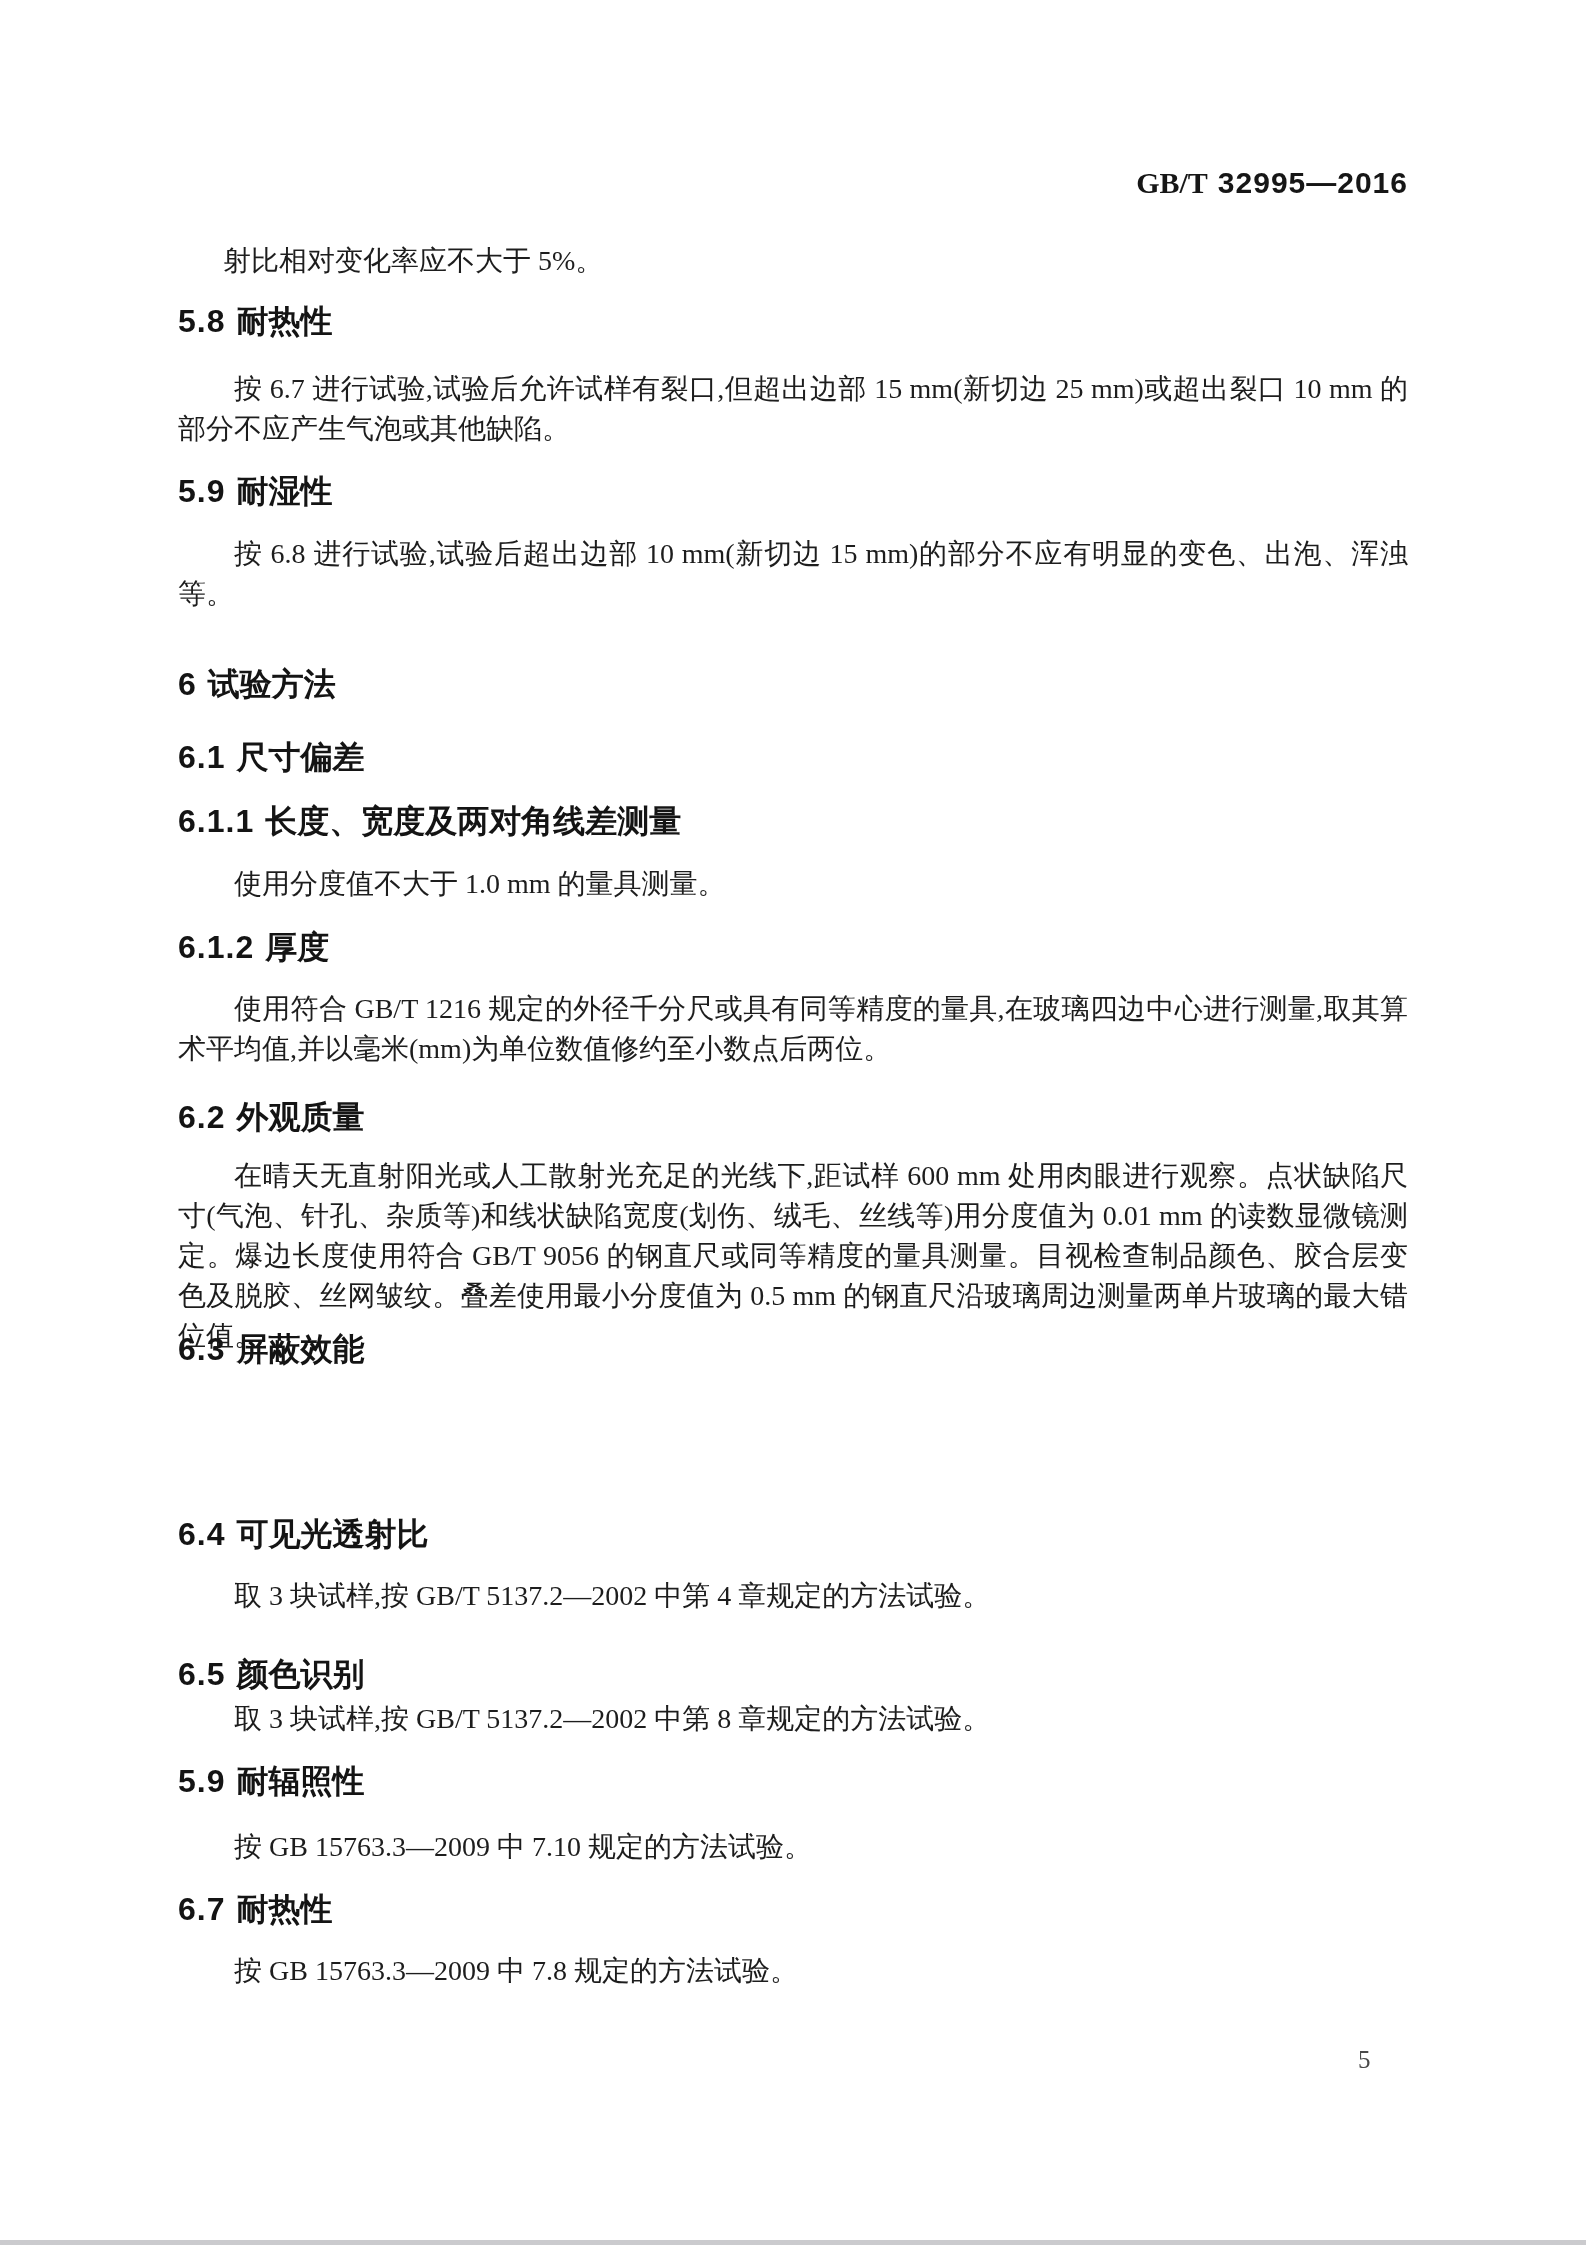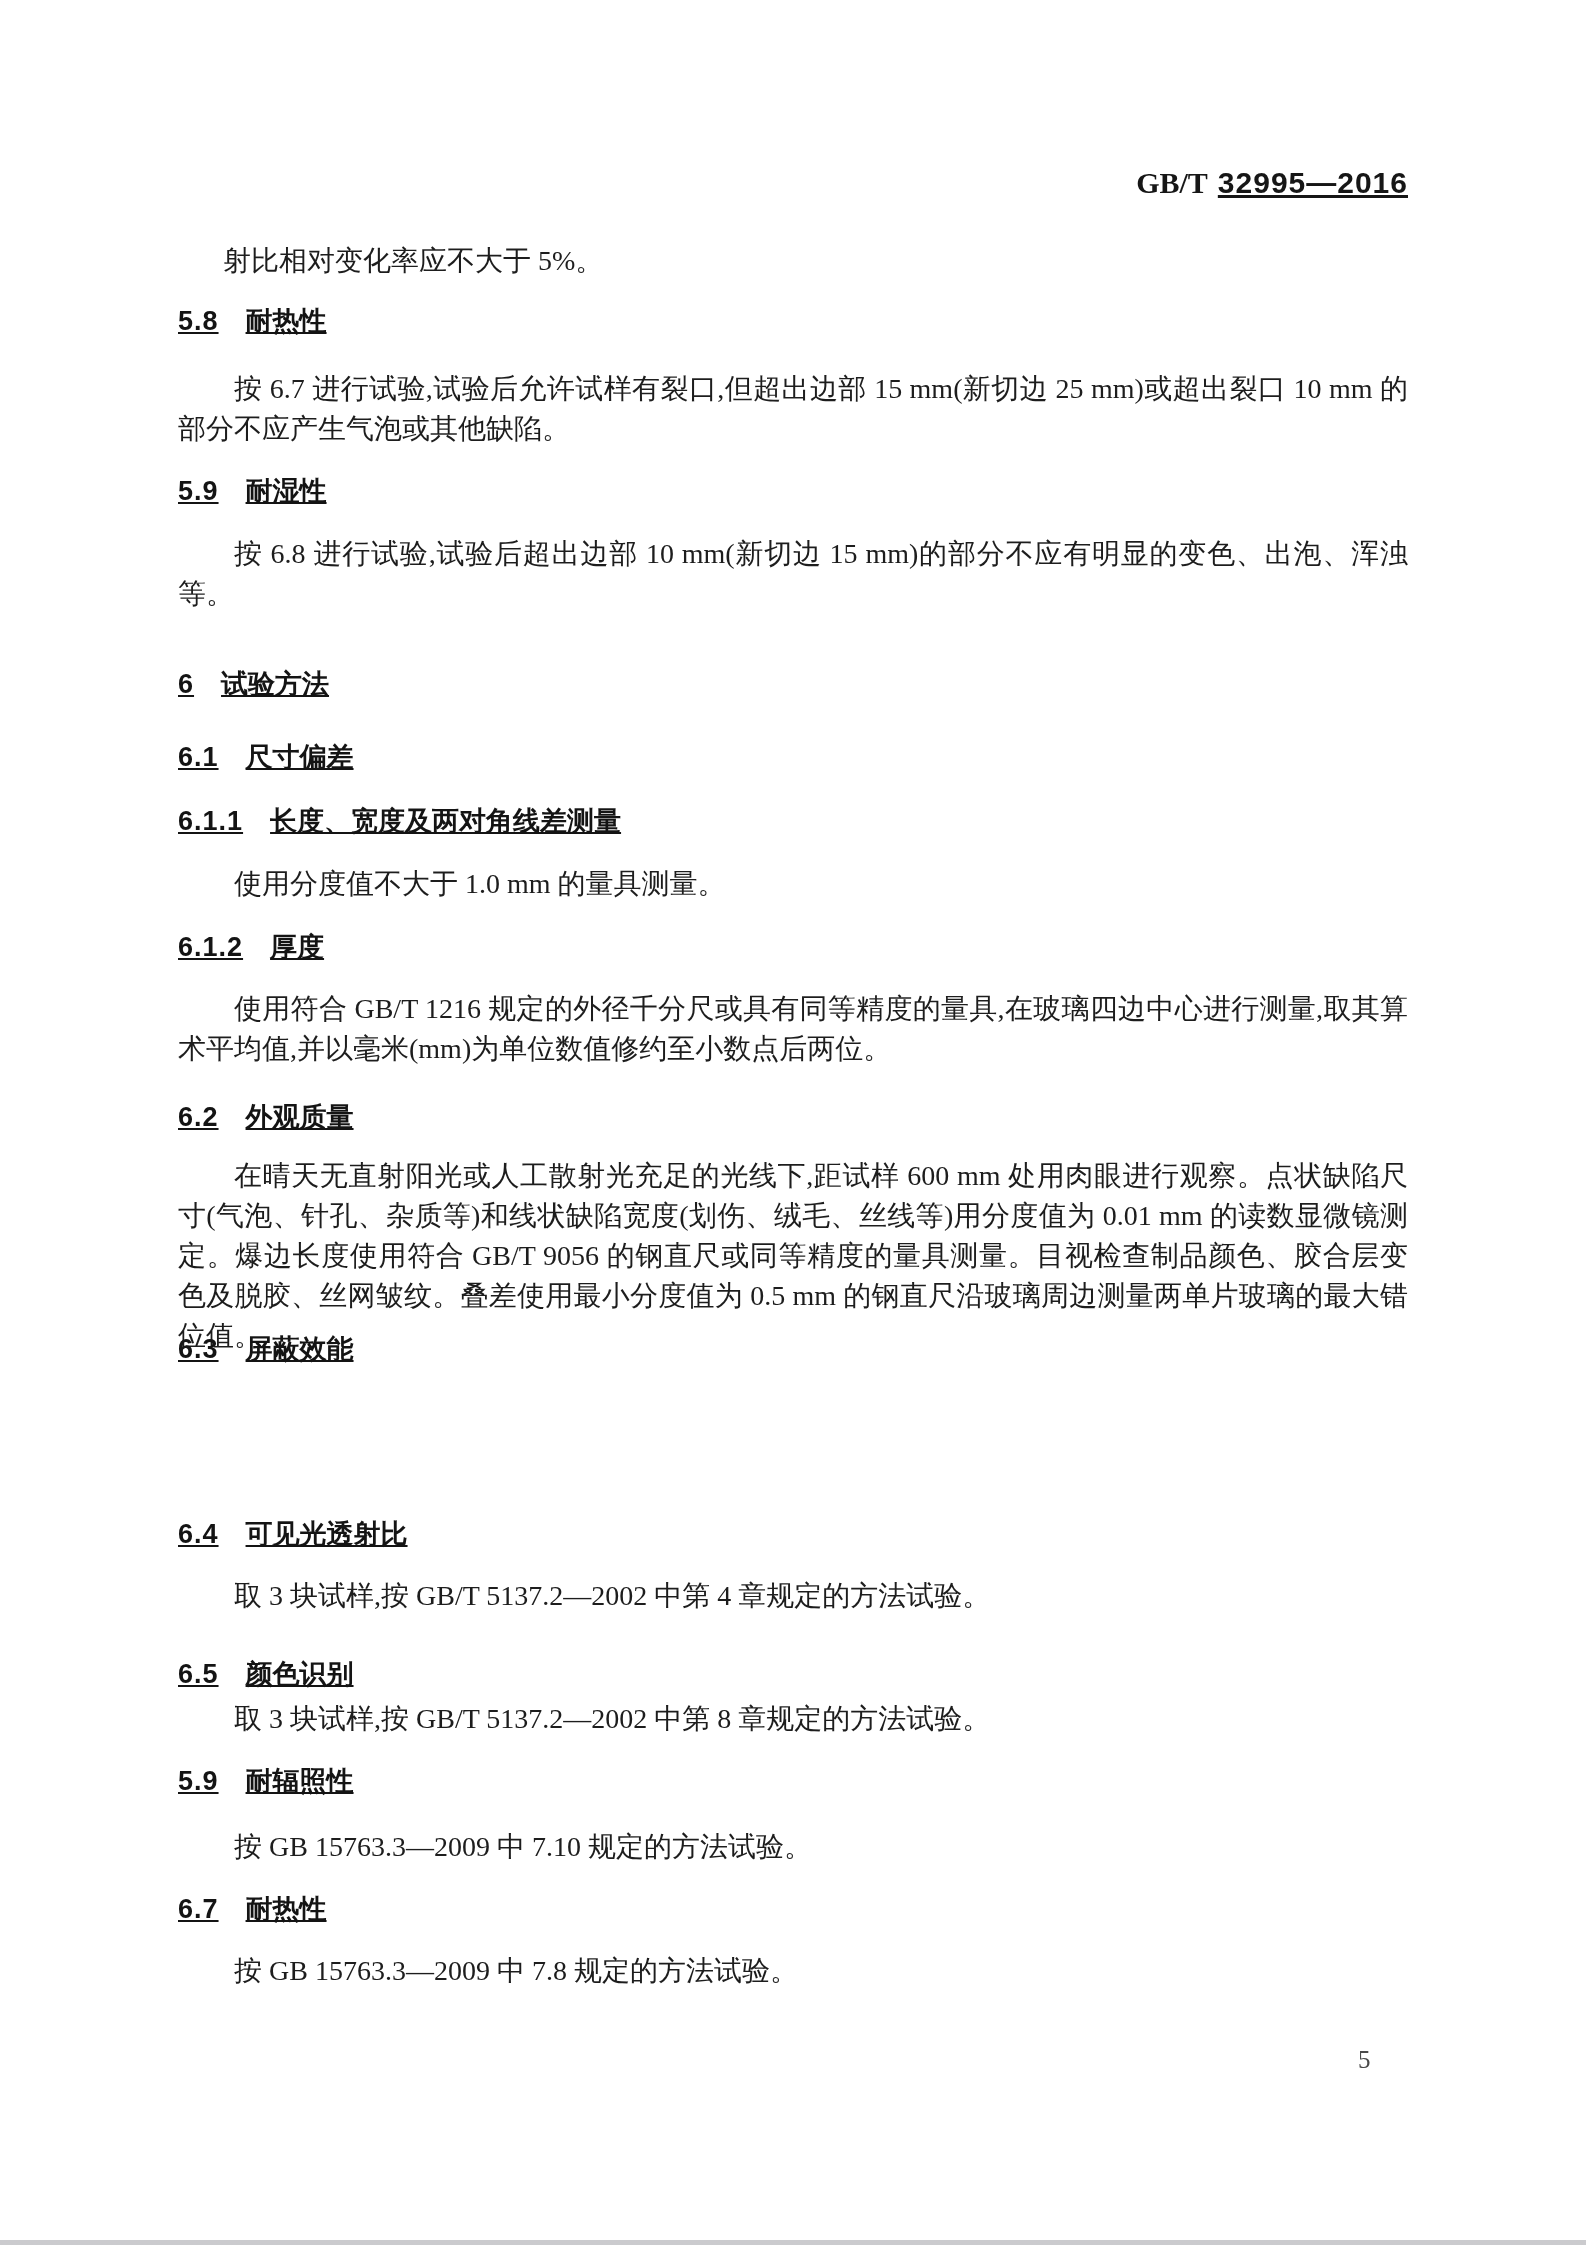"32995—2016" .header-code .code-number { text-decoration: underline -> none }
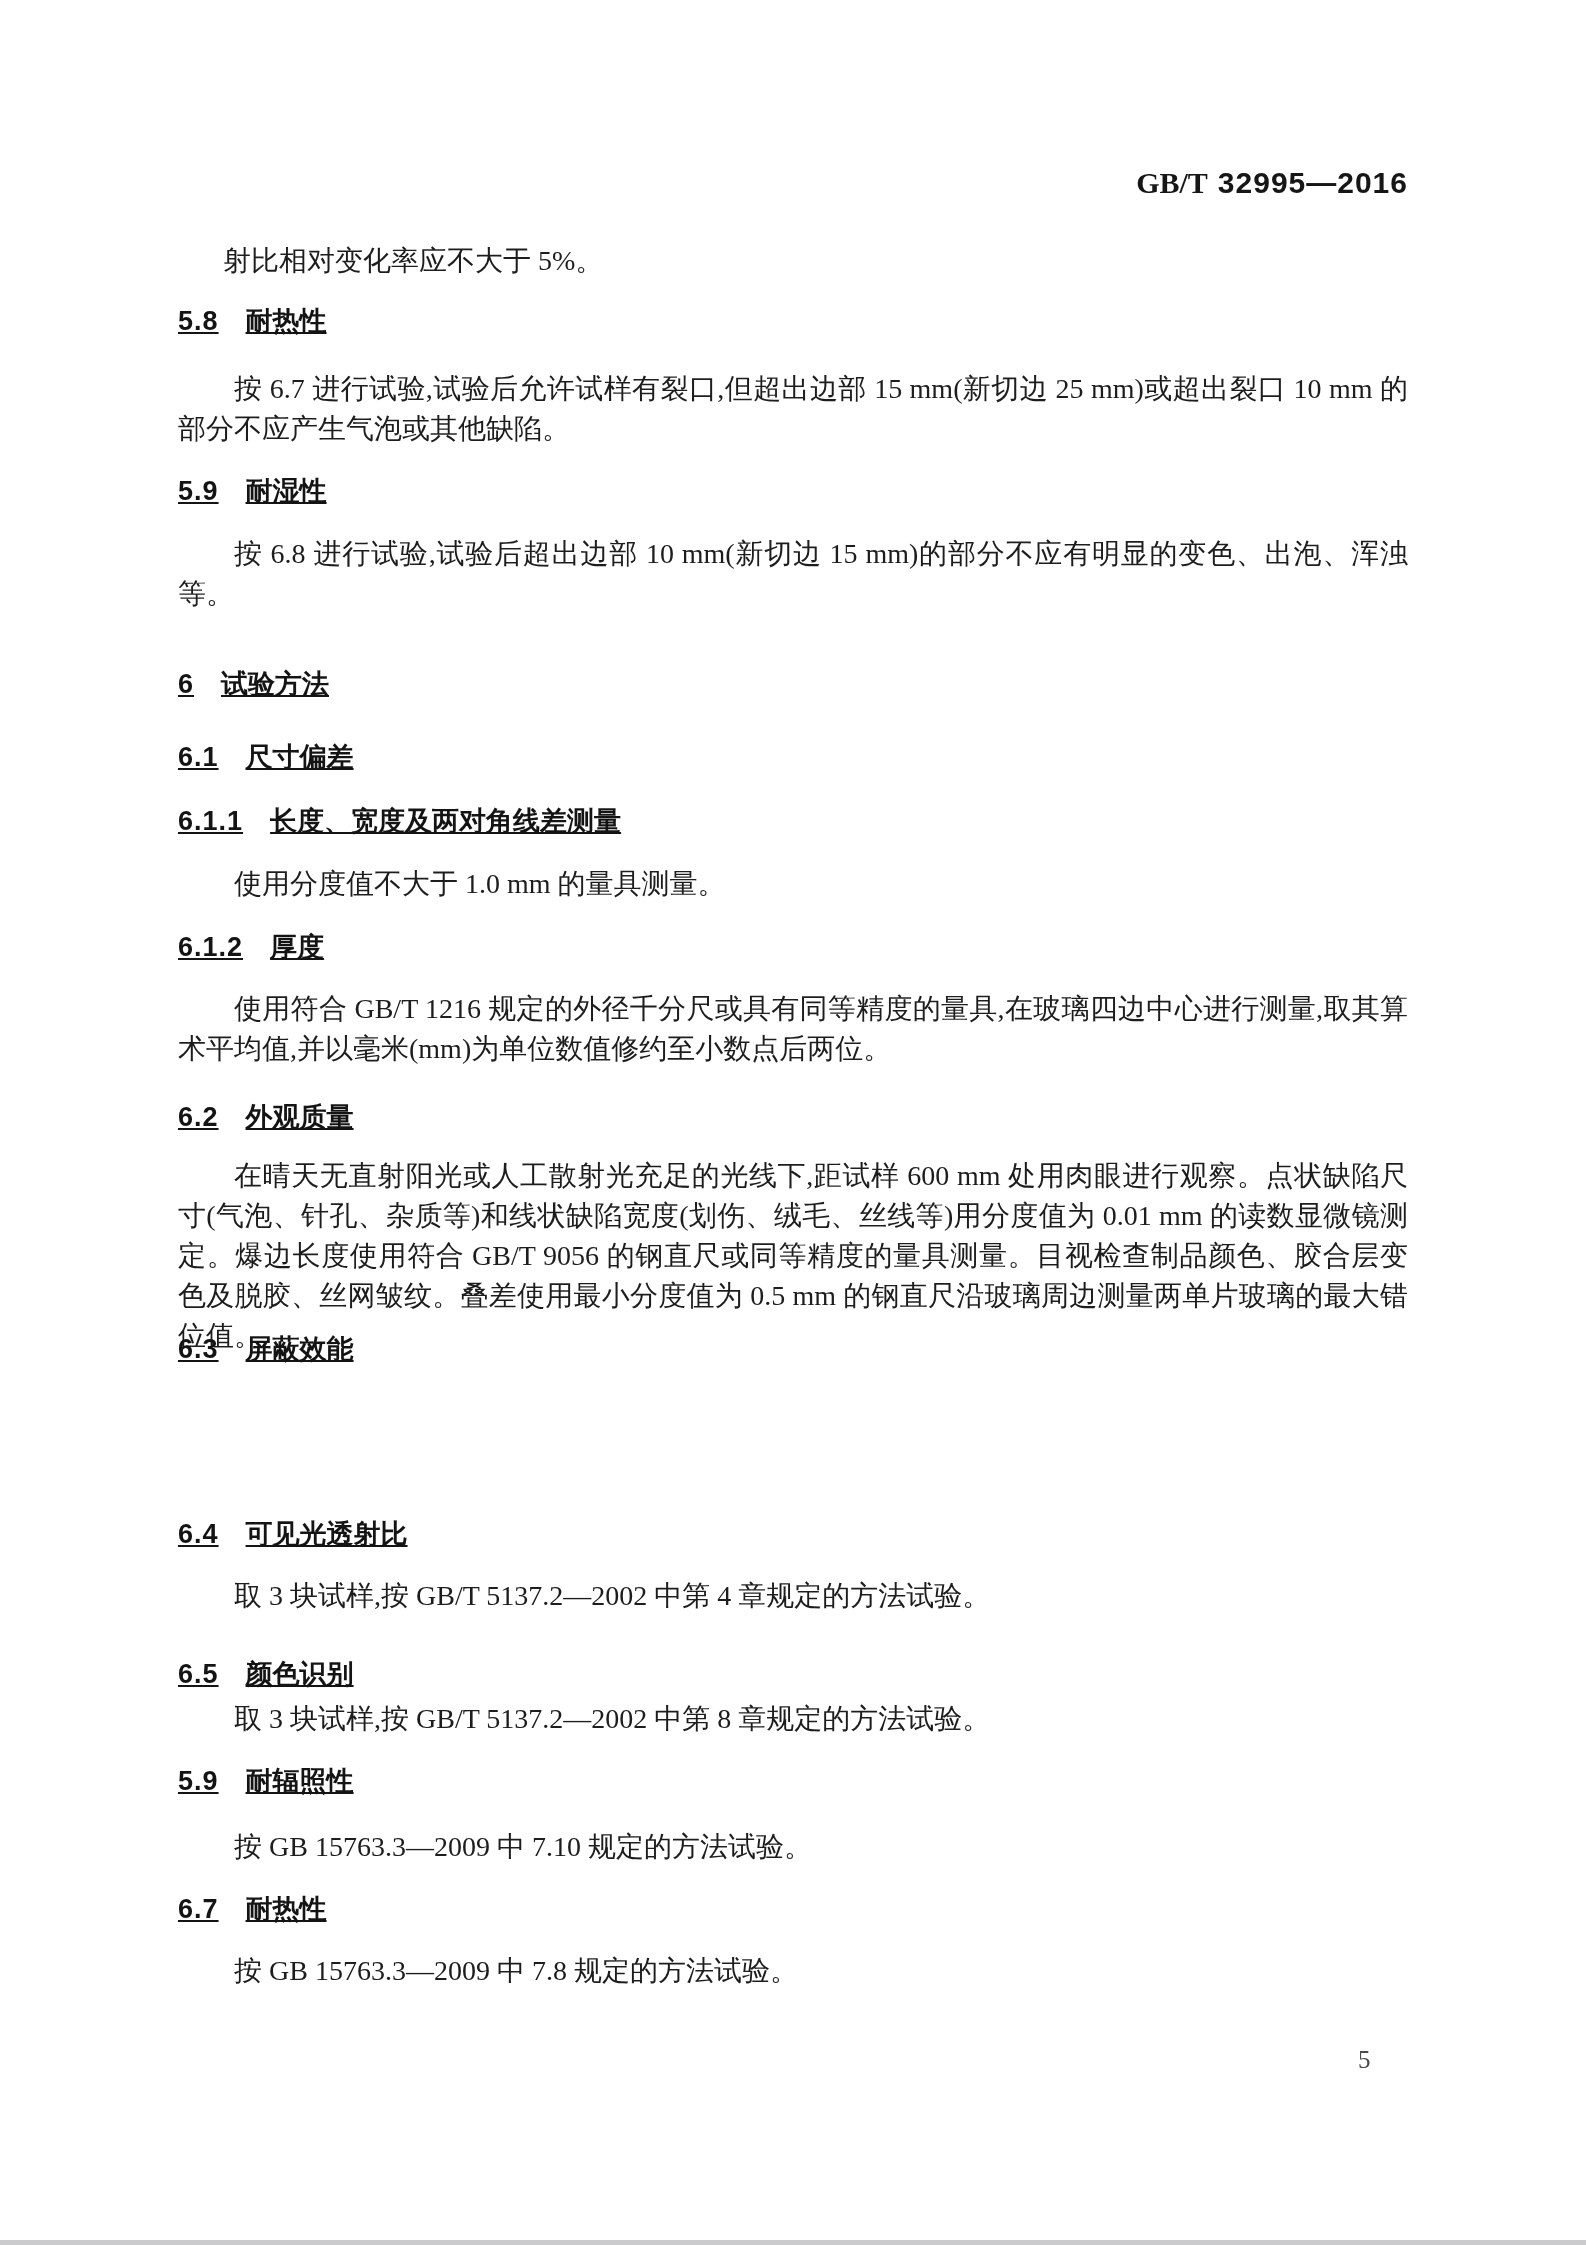"5.8" .h { font-size: 27px -> 32px; gap: 27px -> 11px; text-decoration: underline -> none }
